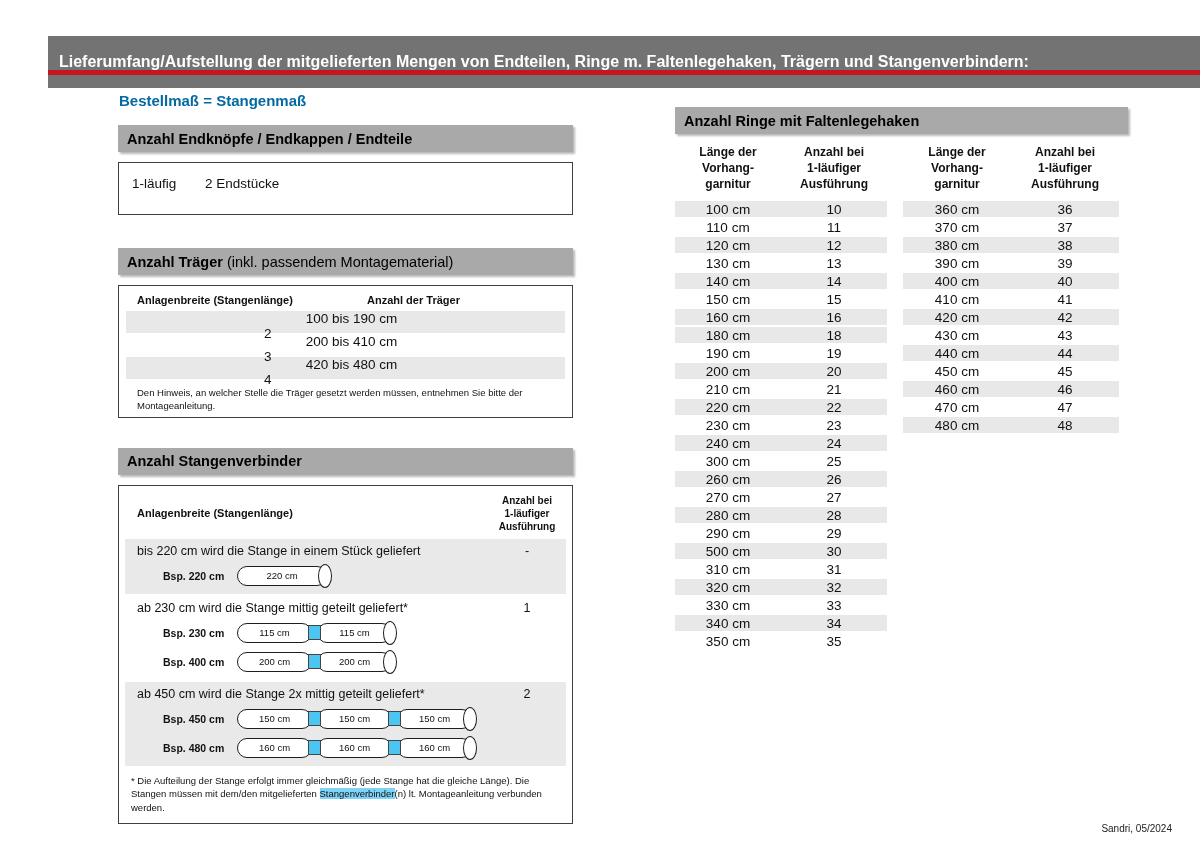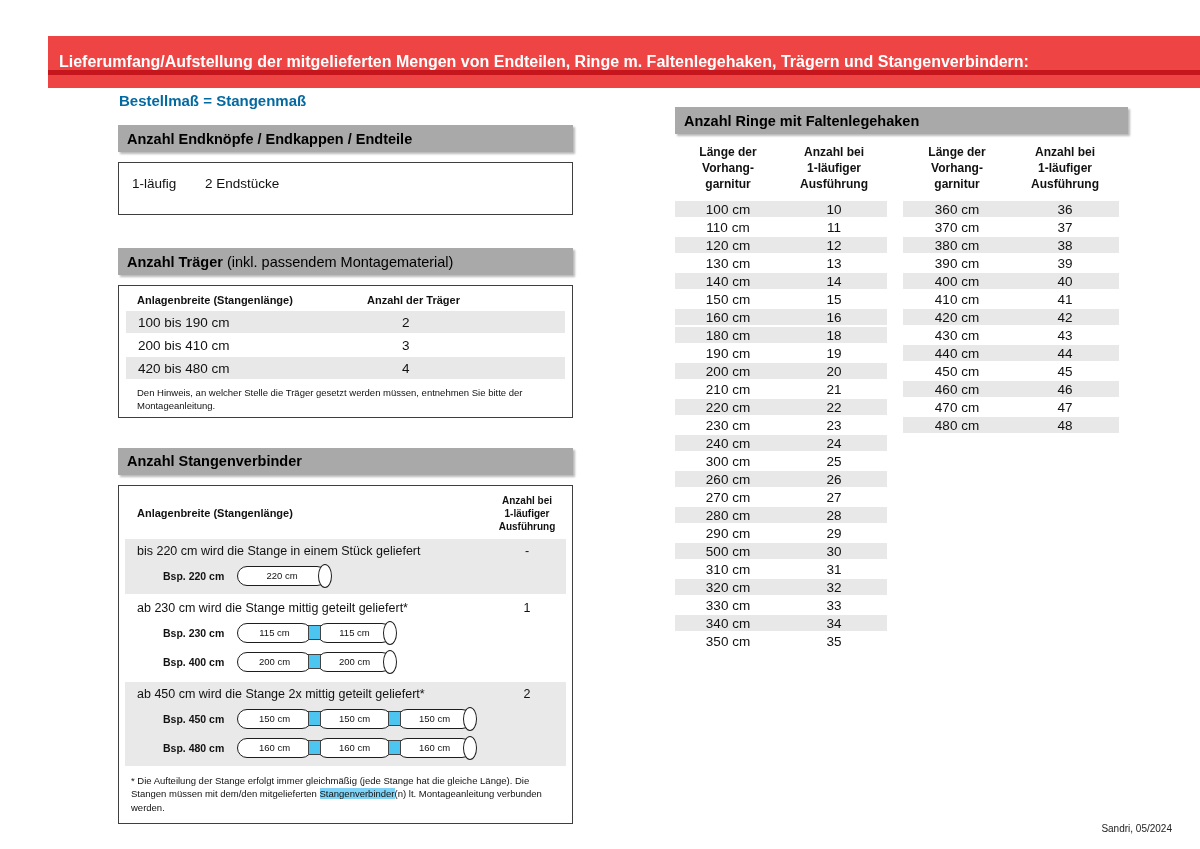"Lieferumfang/Aufstellung der" .topbar { background: #ef4444 -> #737373 }
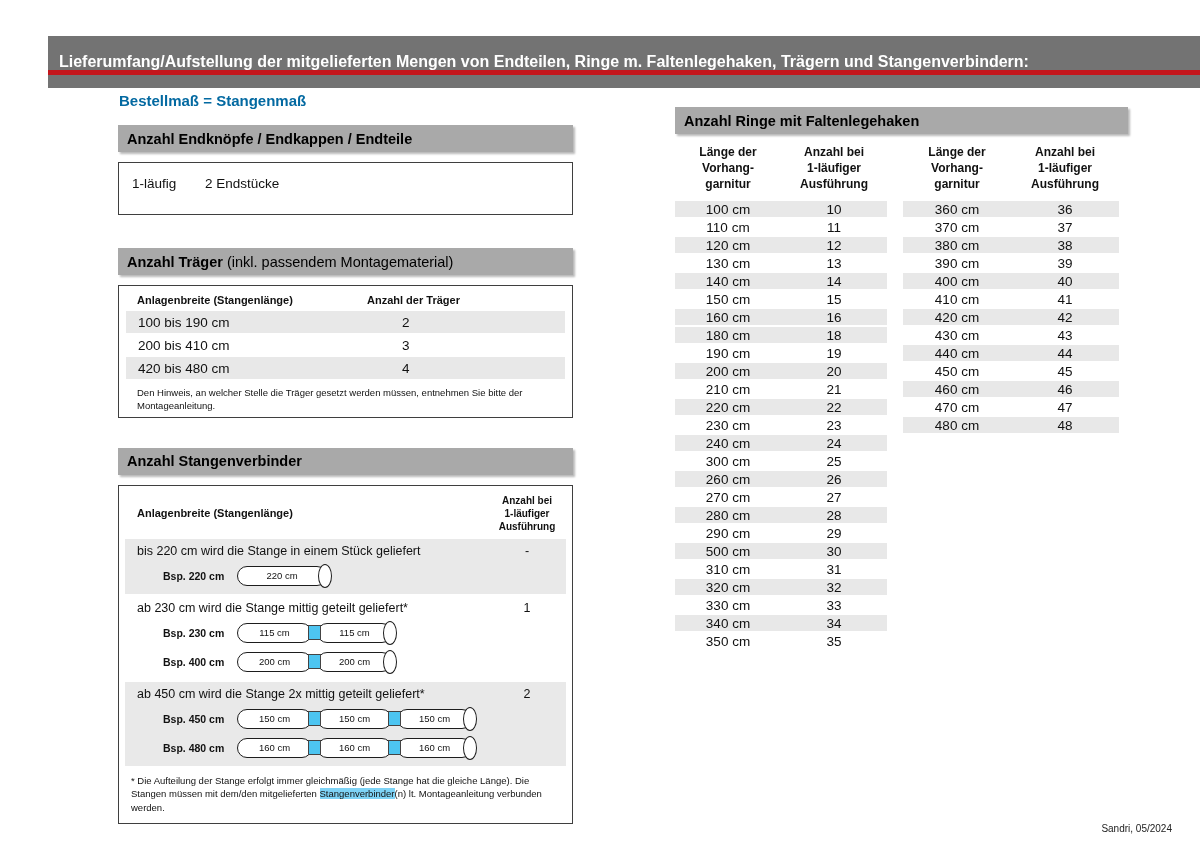"100 bis 190 cm" .tr-row { flex-direction: none -> column }
